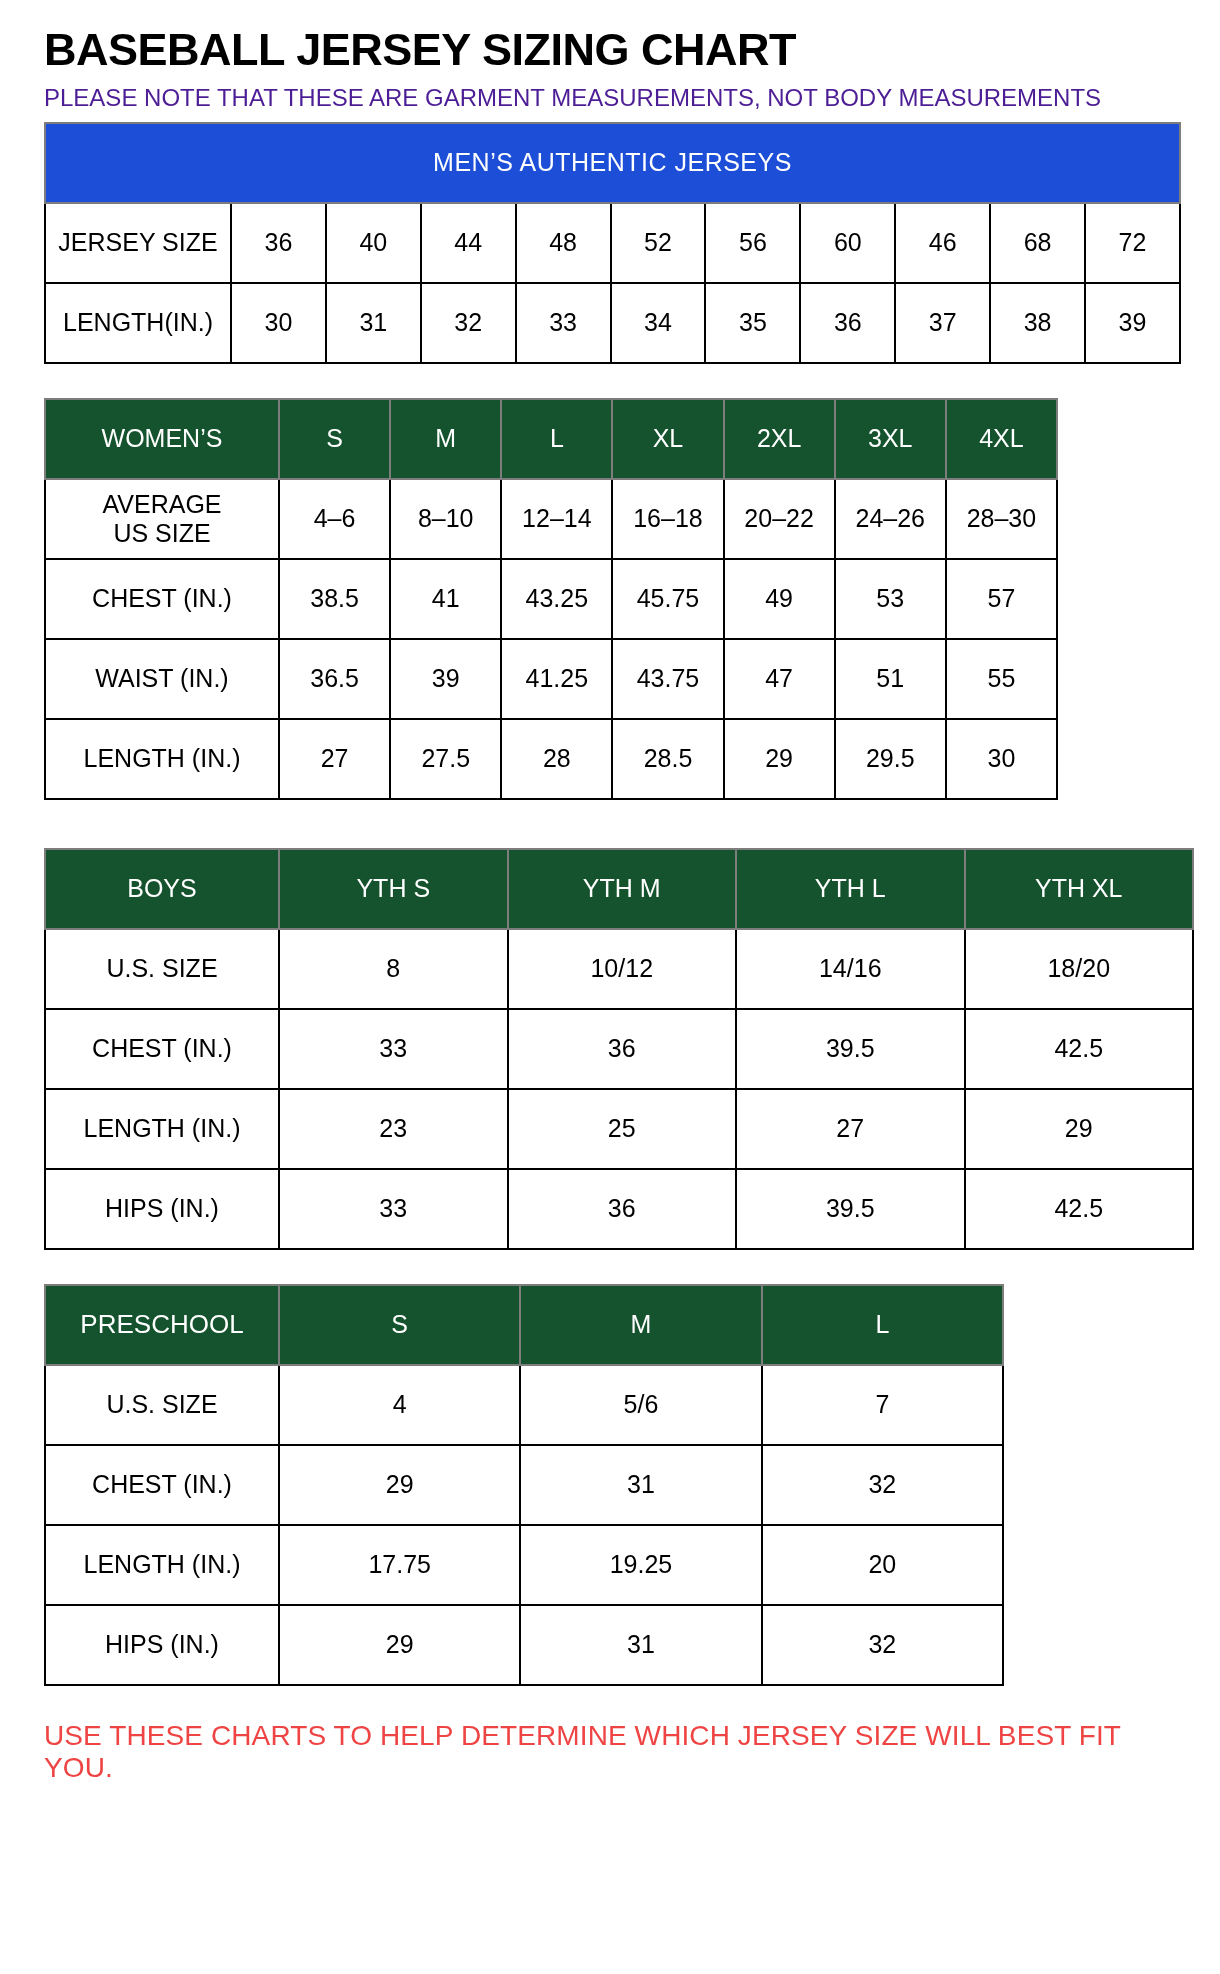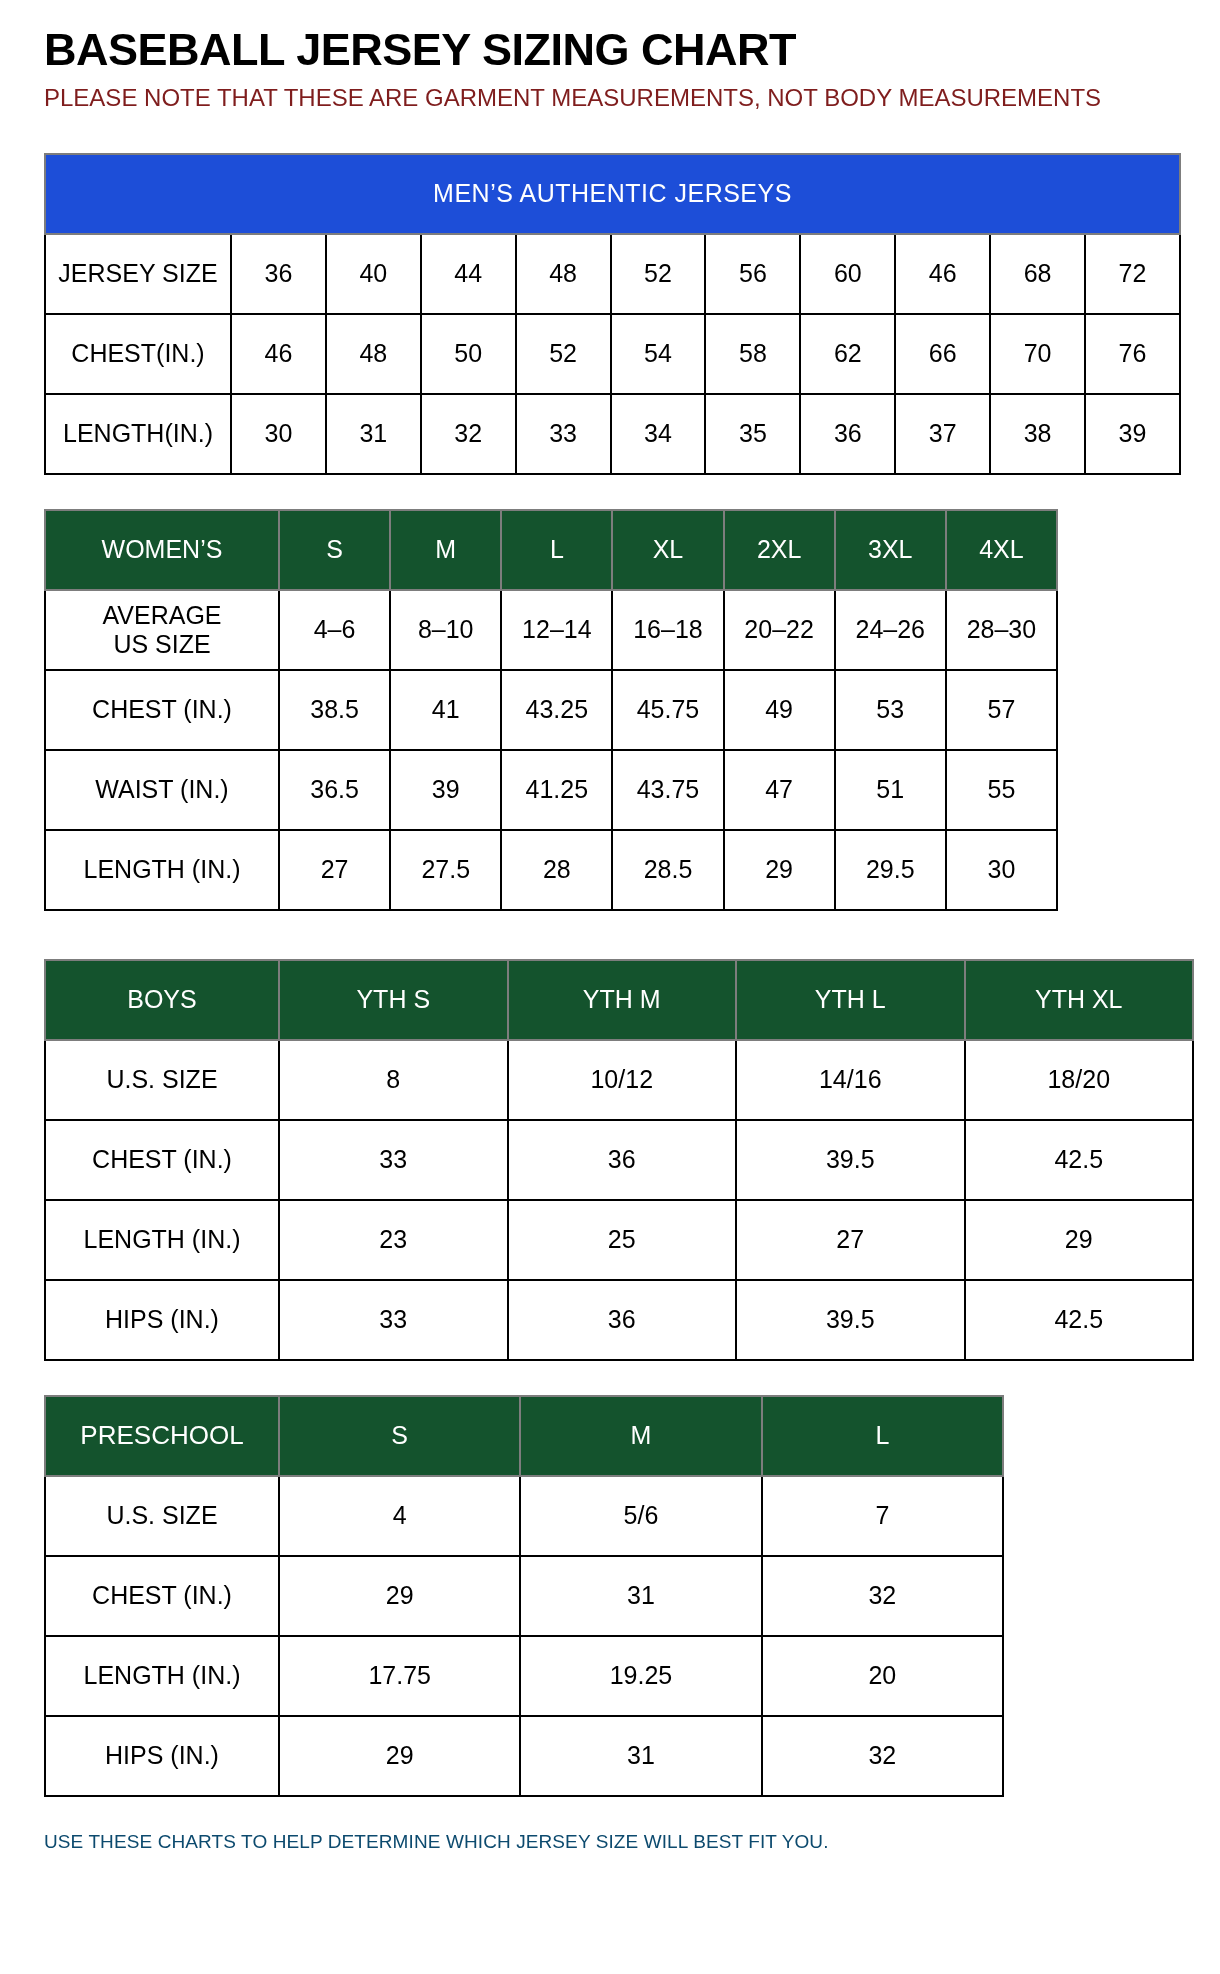"PLEASE NOTE THAT THESE ARE" .note { color: #7f1d1d -> #4c1d95; margin: 0 0 39px 0 -> 0 0 8px 0 }
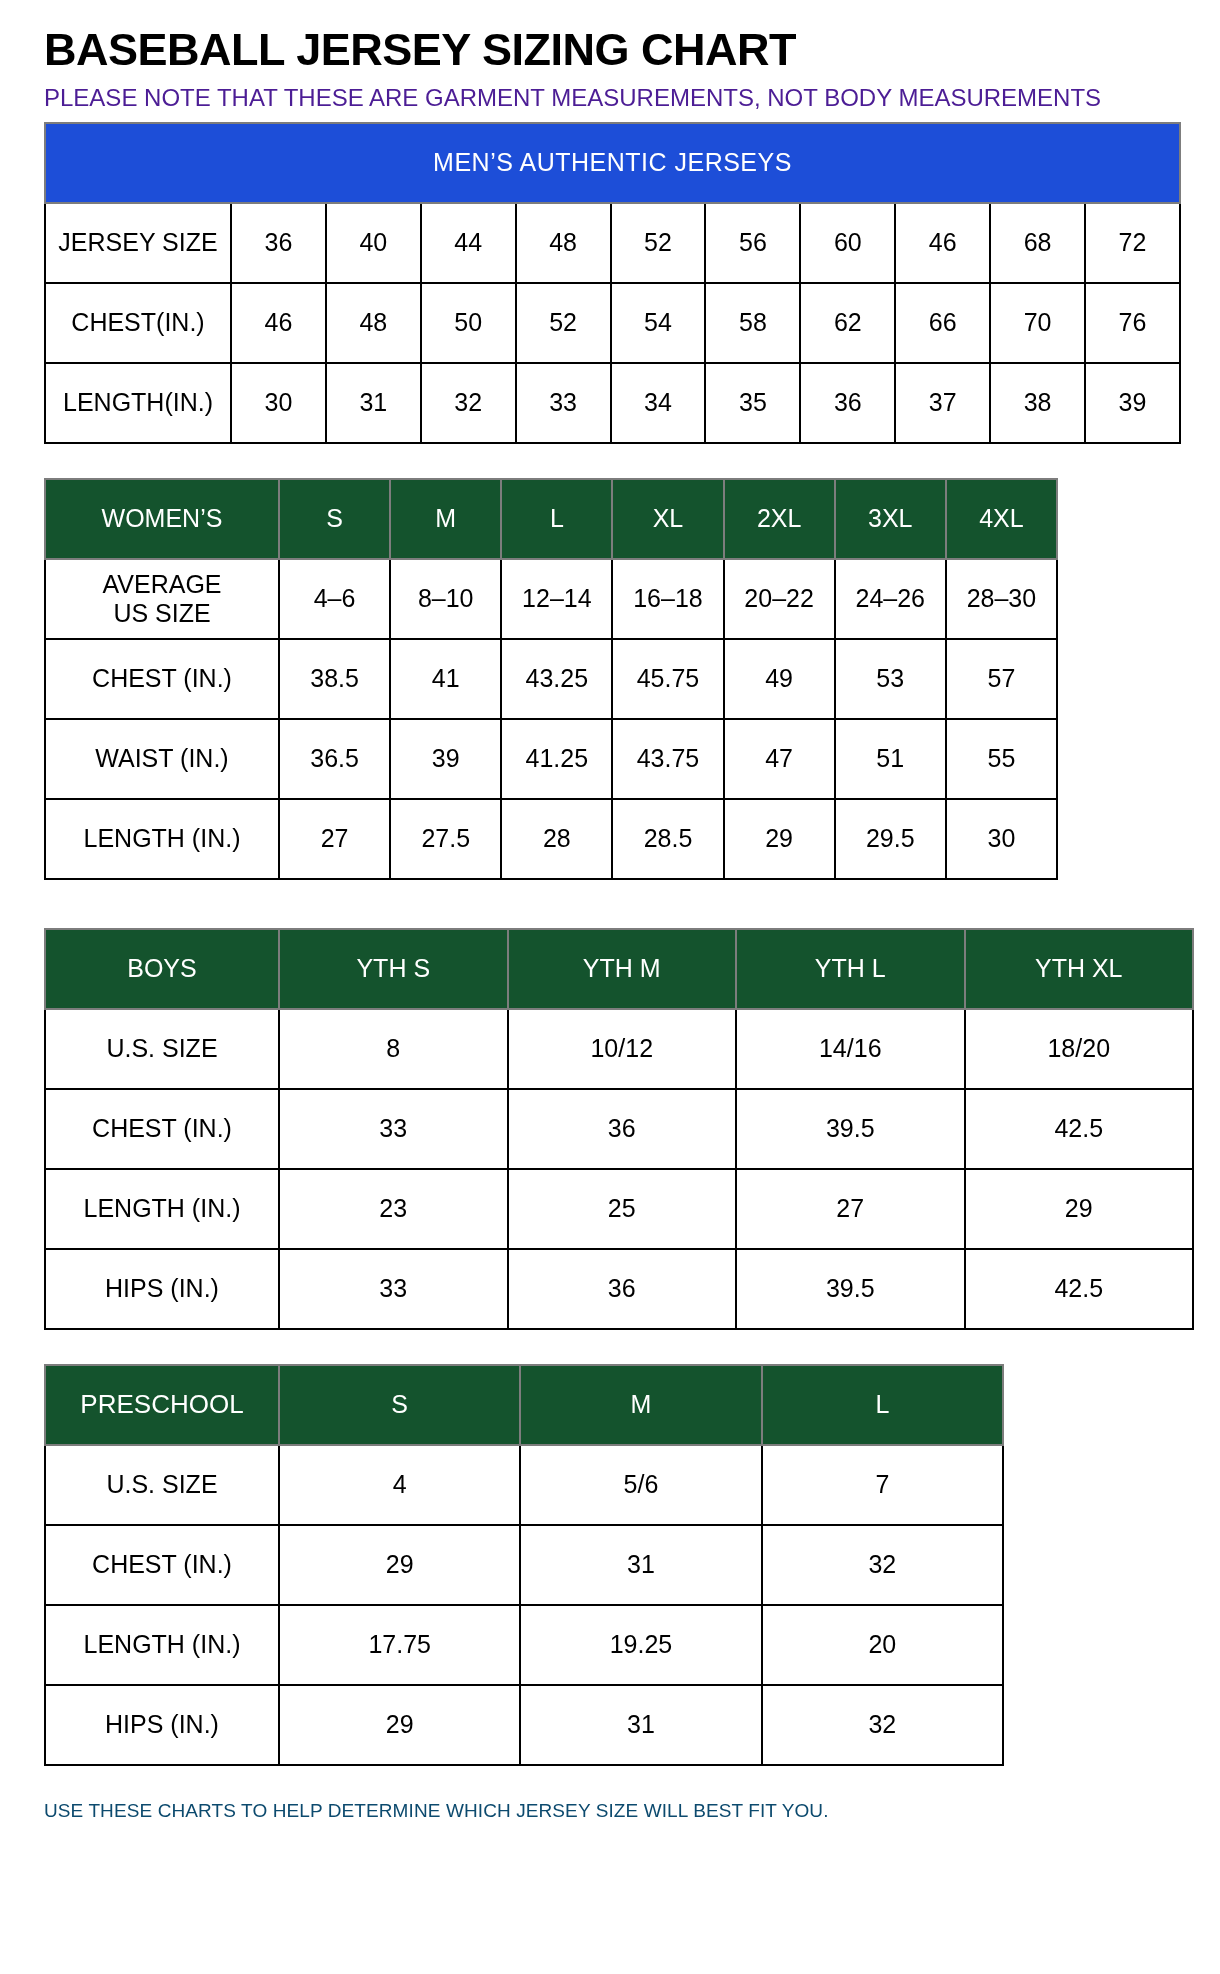"CHEST(IN.)" tr { html: <tr> <td>CHEST(IN.)</td> <td>46</td> <td>48</td> <td>50</td> <td>52</td> <td>54</td> <td>58</td> <td>62</td> <td>66</td> <td>70</td> <td>76</td> </tr> -> none }
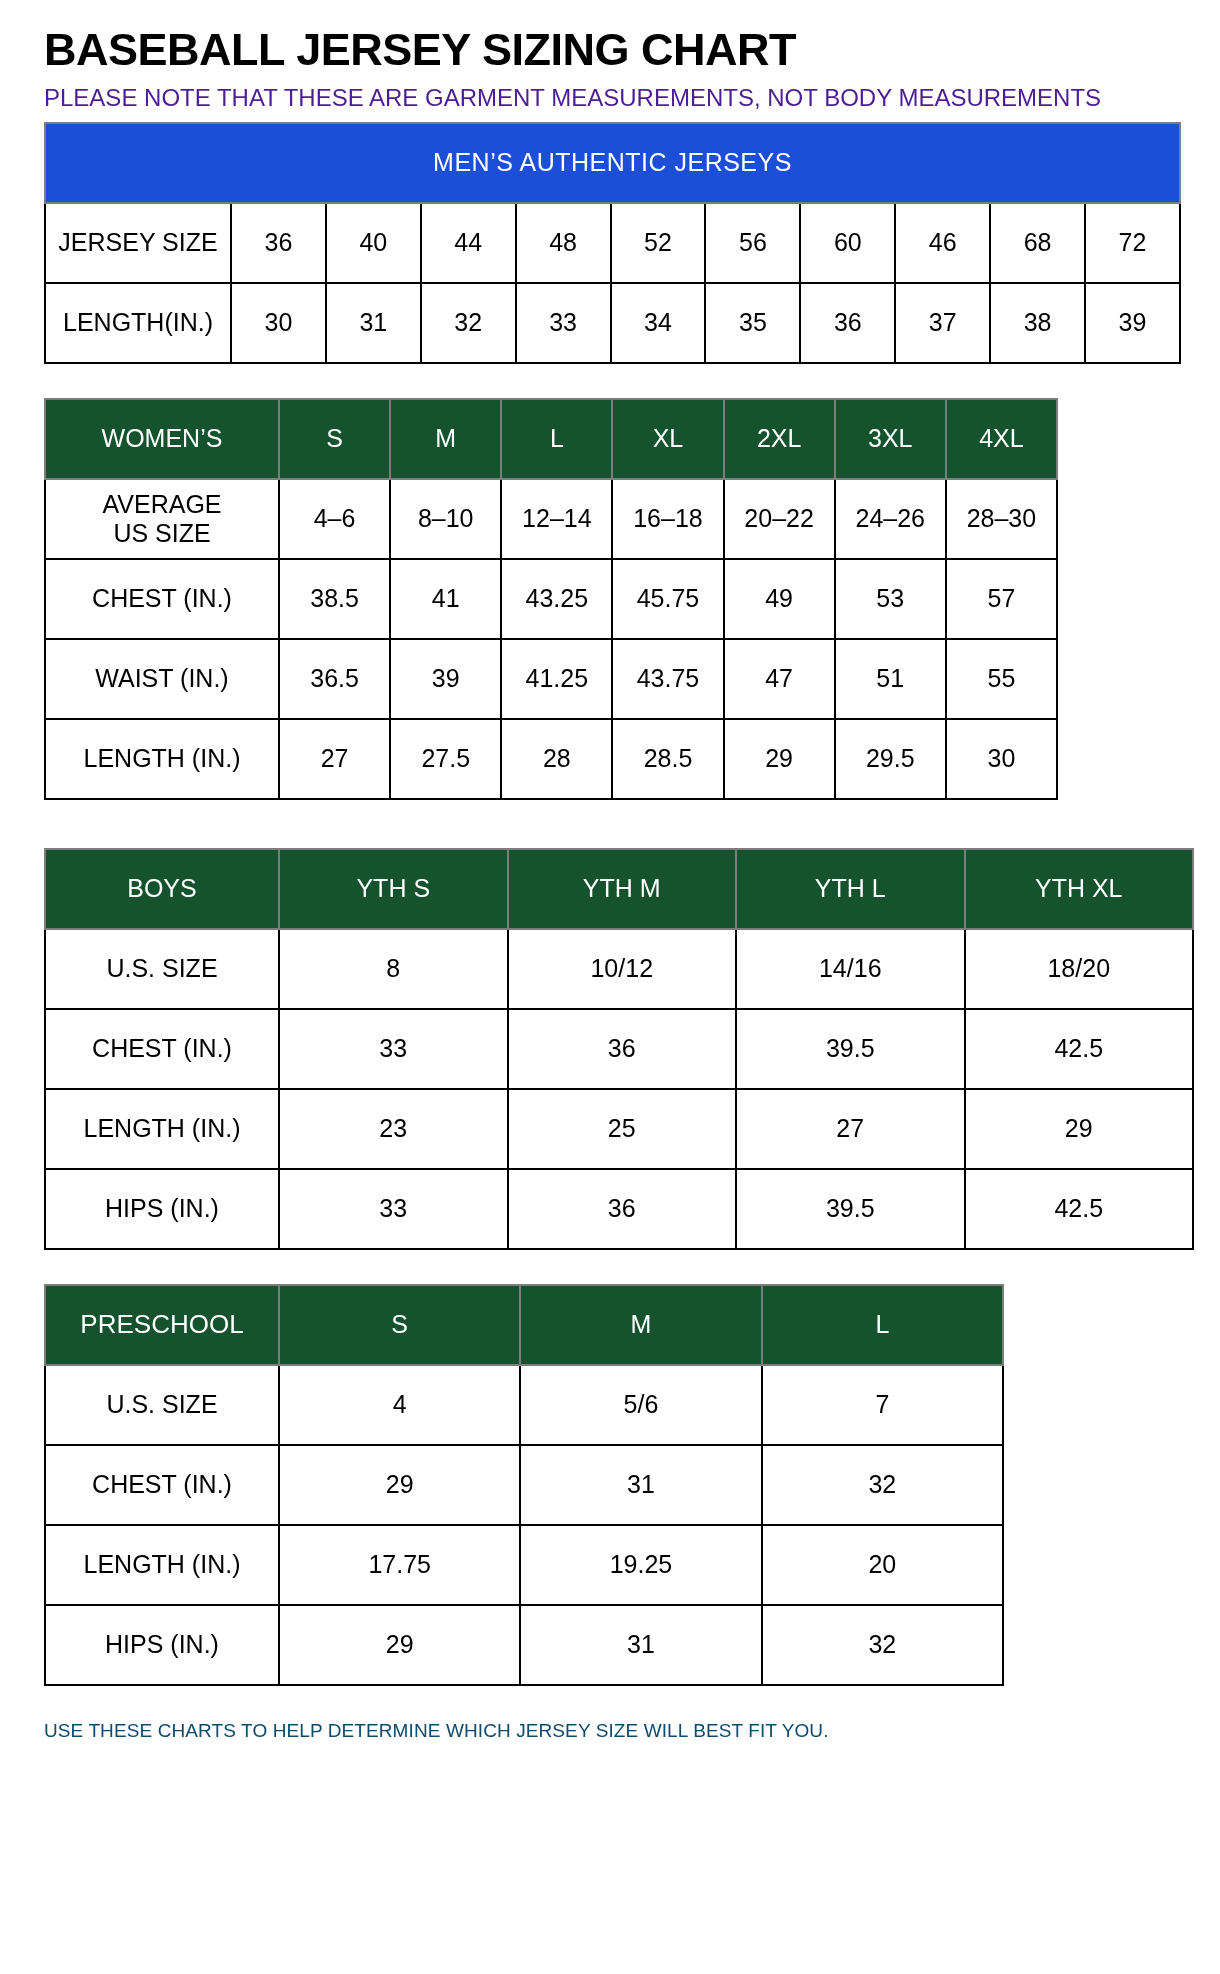"USE THESE CHARTS TO HELP" .footer { color: #0c4a6e -> #ef4444; font-size: 19px -> 28px }
